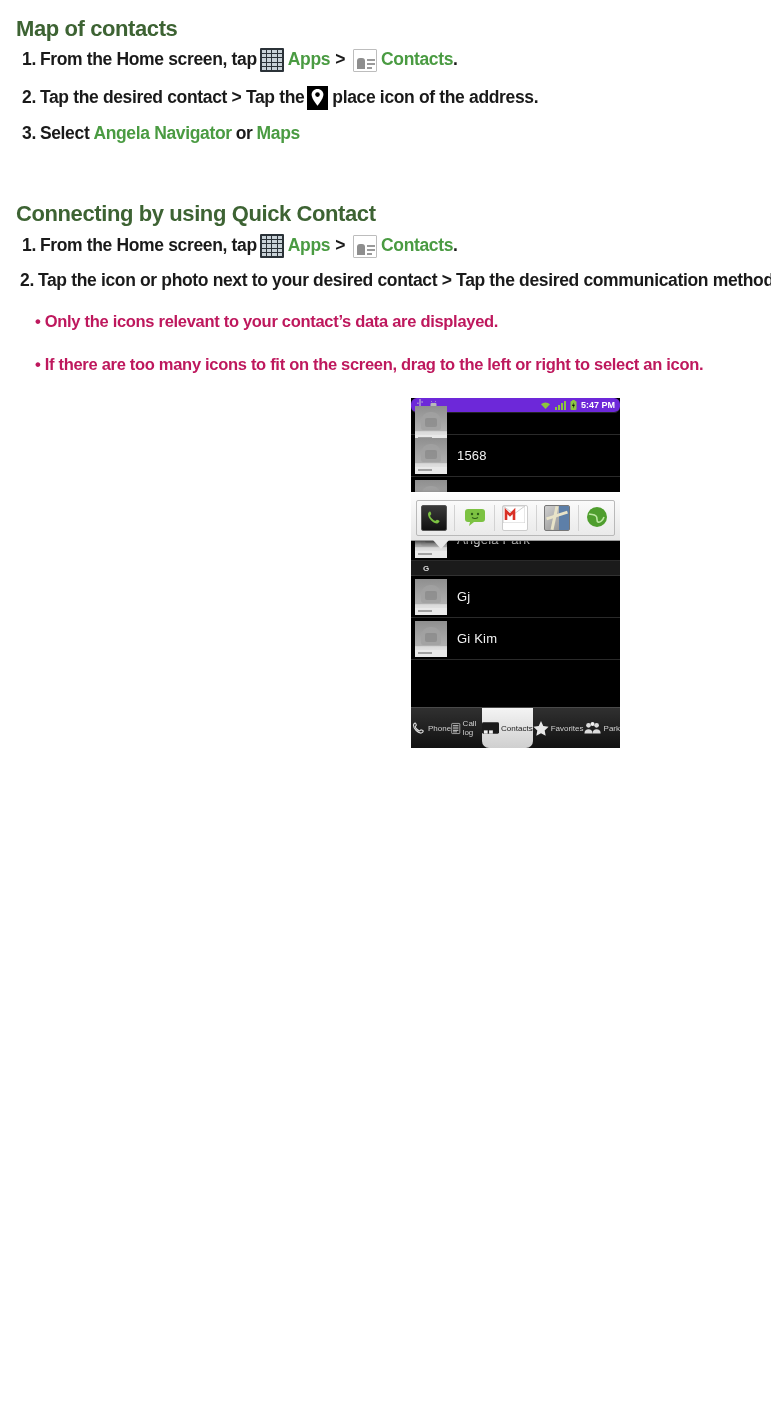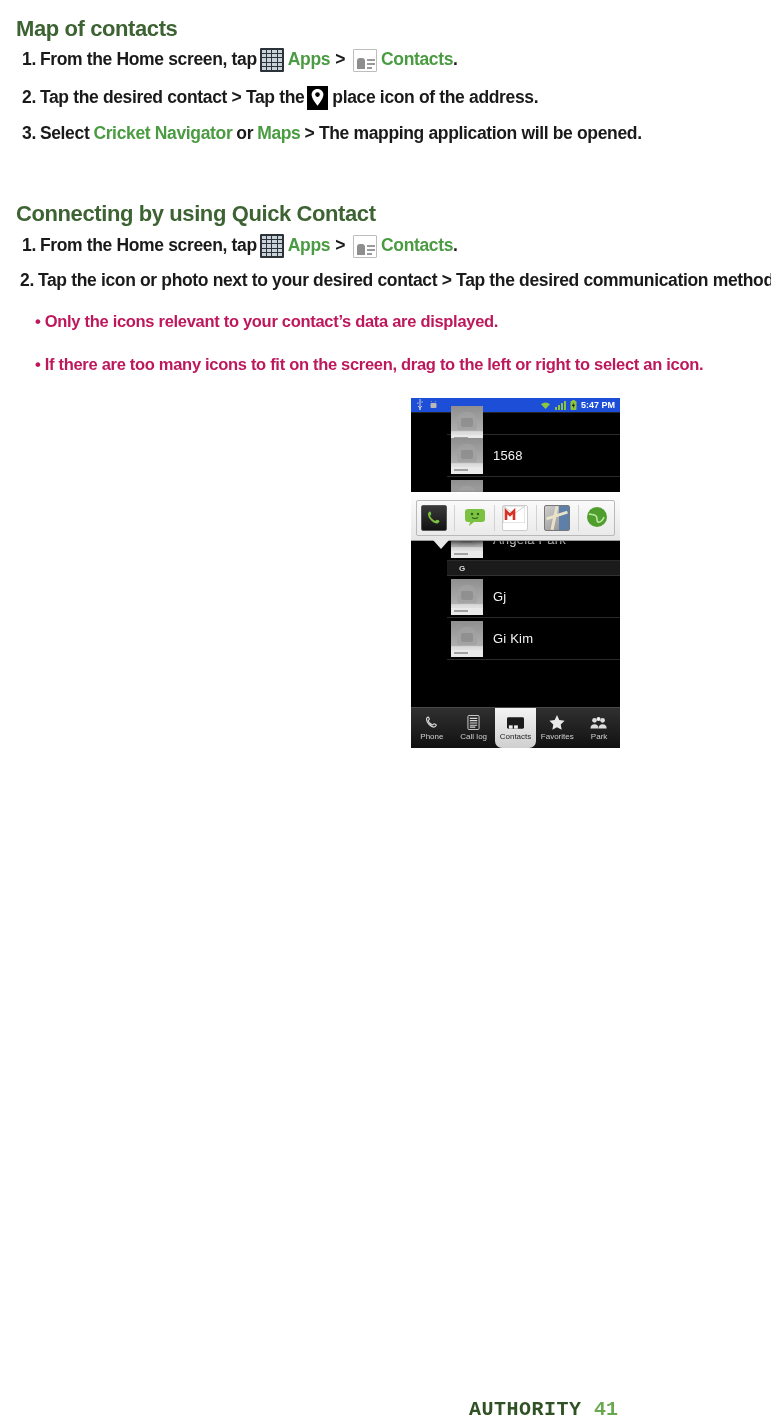"Cricket Navigator" span.green { text: Cricket -> Angela }
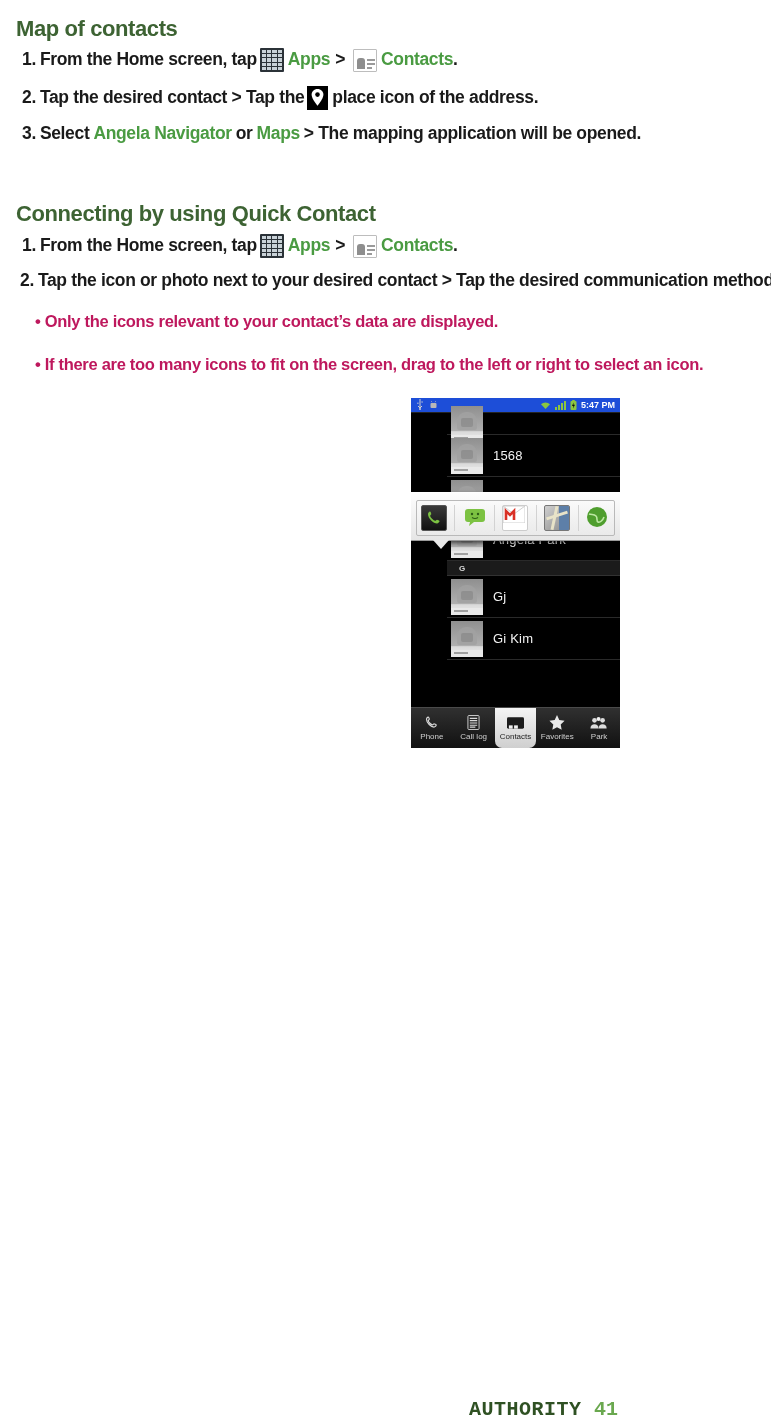"> The mapping application will" span { html: <span>&gt; The mapping application will be opened.</span> -> none }
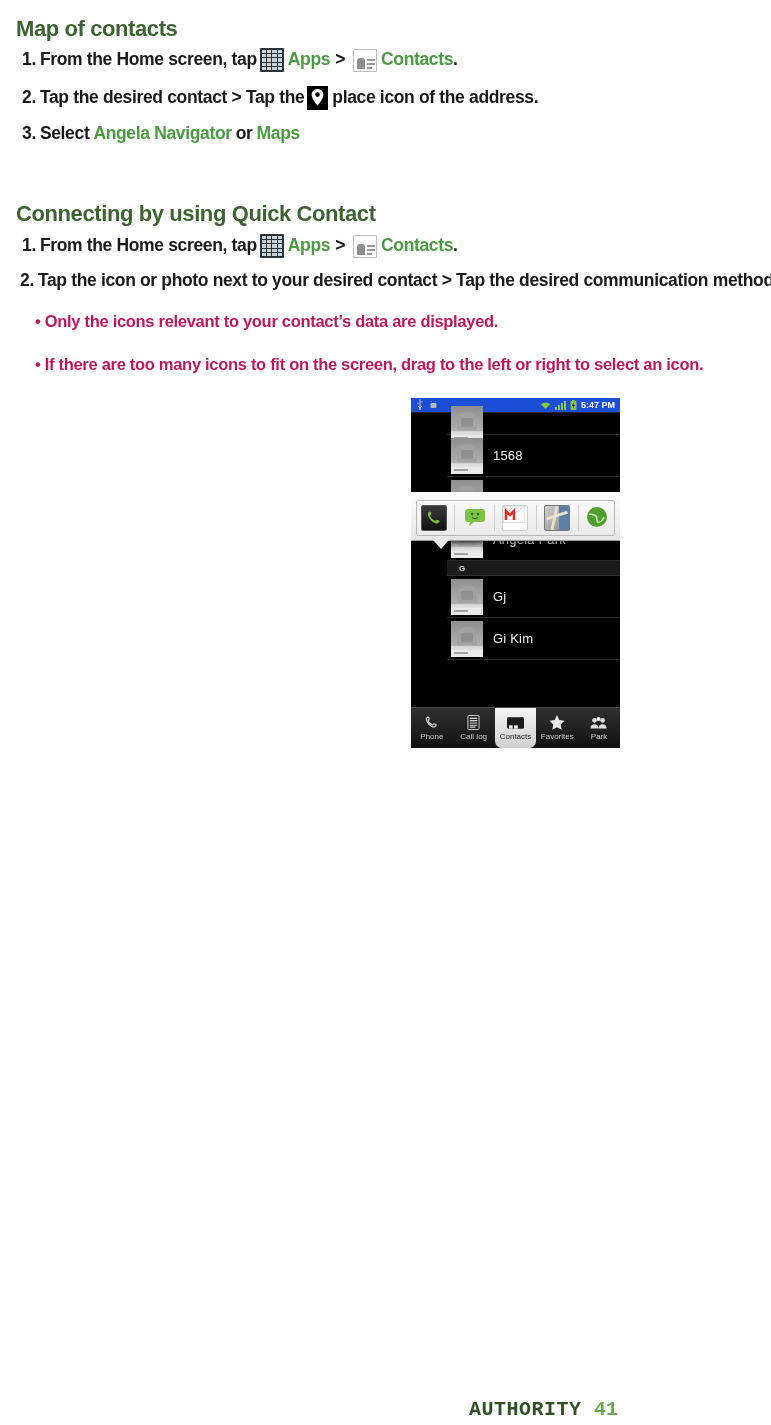"5:47 PM" .status-bar { background: #1d4ed8 -> #6d28d9; border-radius: none -> 6px }
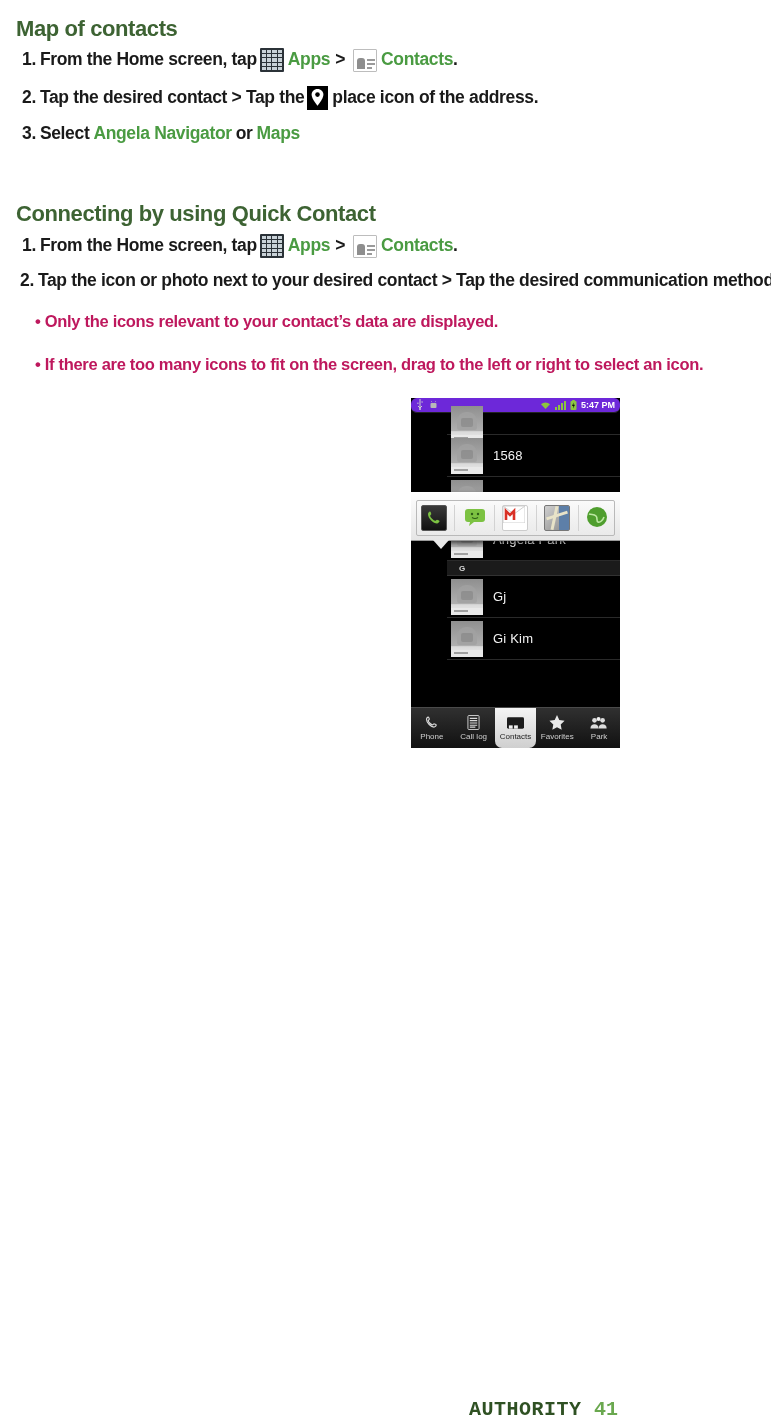"1568" .contact-list { margin-left: 36px -> none }
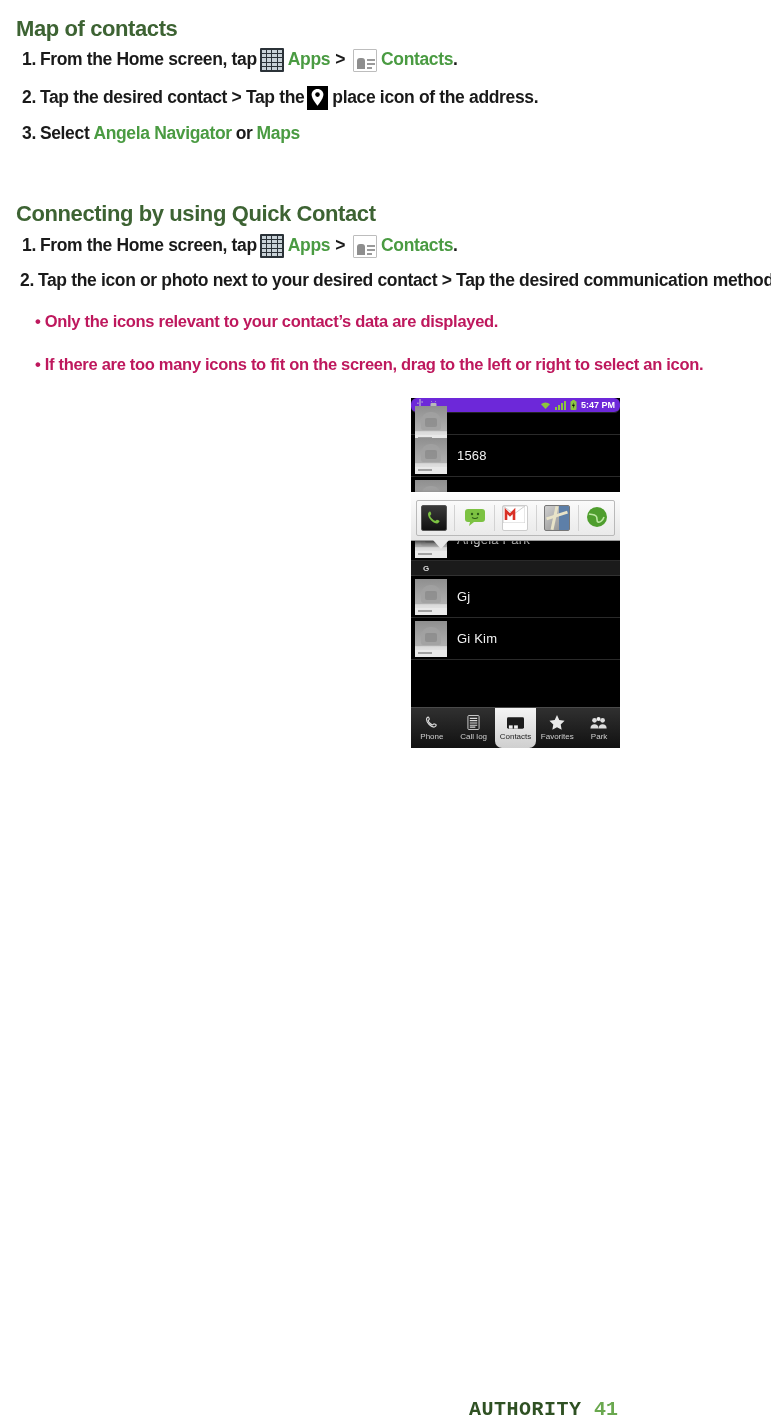"Phone" .tab { flex-direction: column -> row }
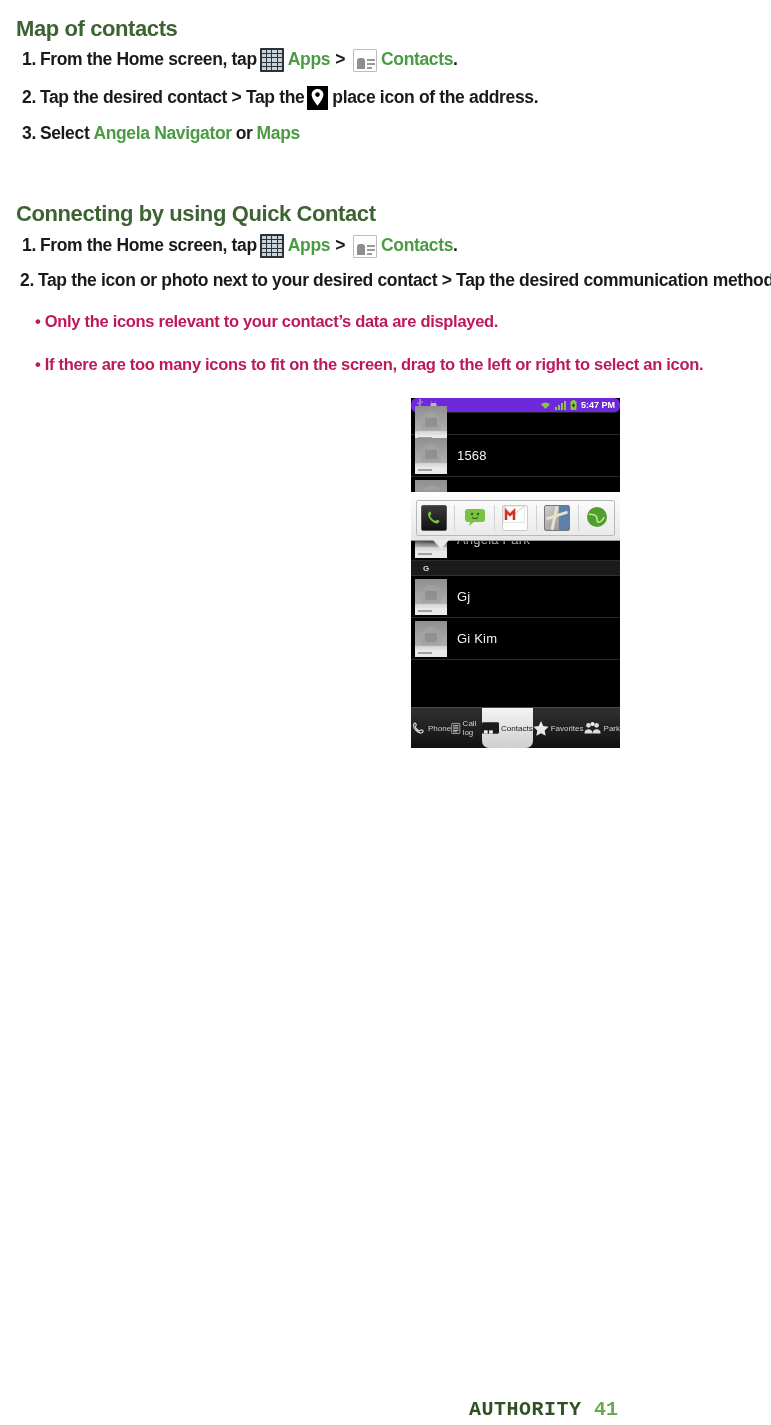"AUTHORITY 41" div { html: <div> <span>AUTHORITY</span> <span>41</span> </div> -> none }
